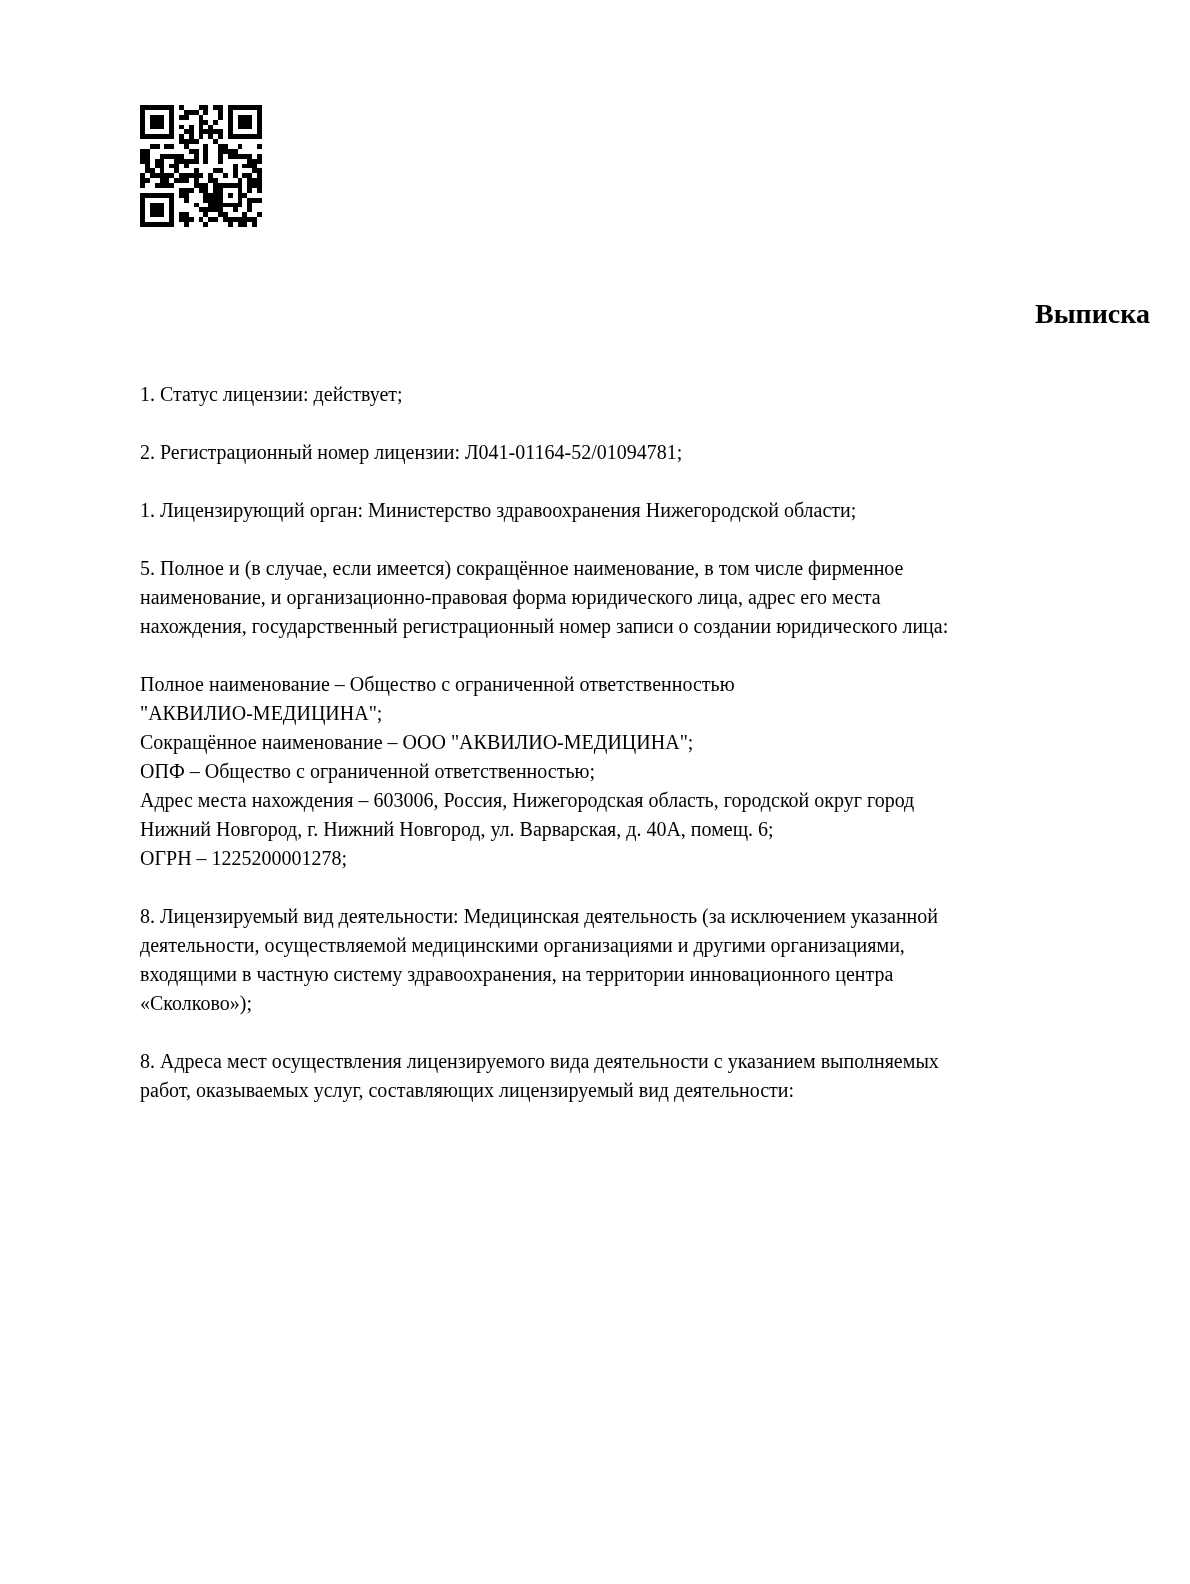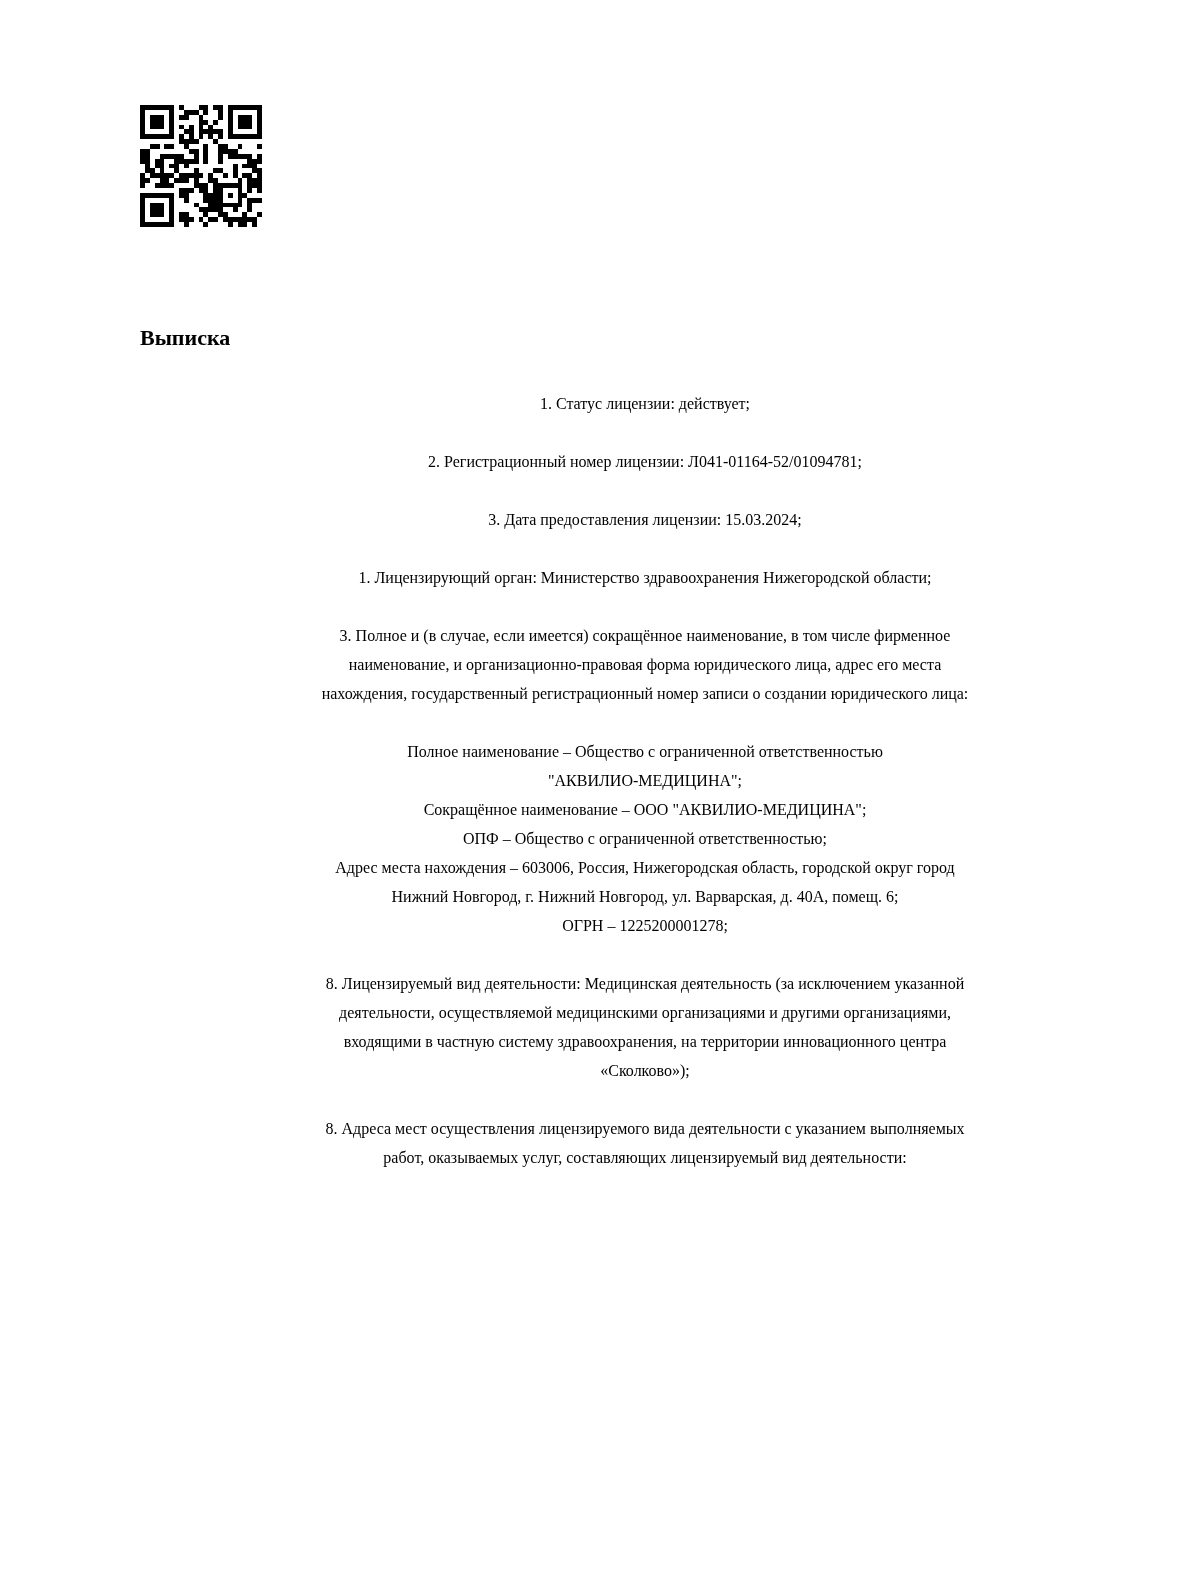"Выписка" .doc-title { font-size: 22px -> 28px; margin-top: 94px -> 70px; text-align: left -> right }
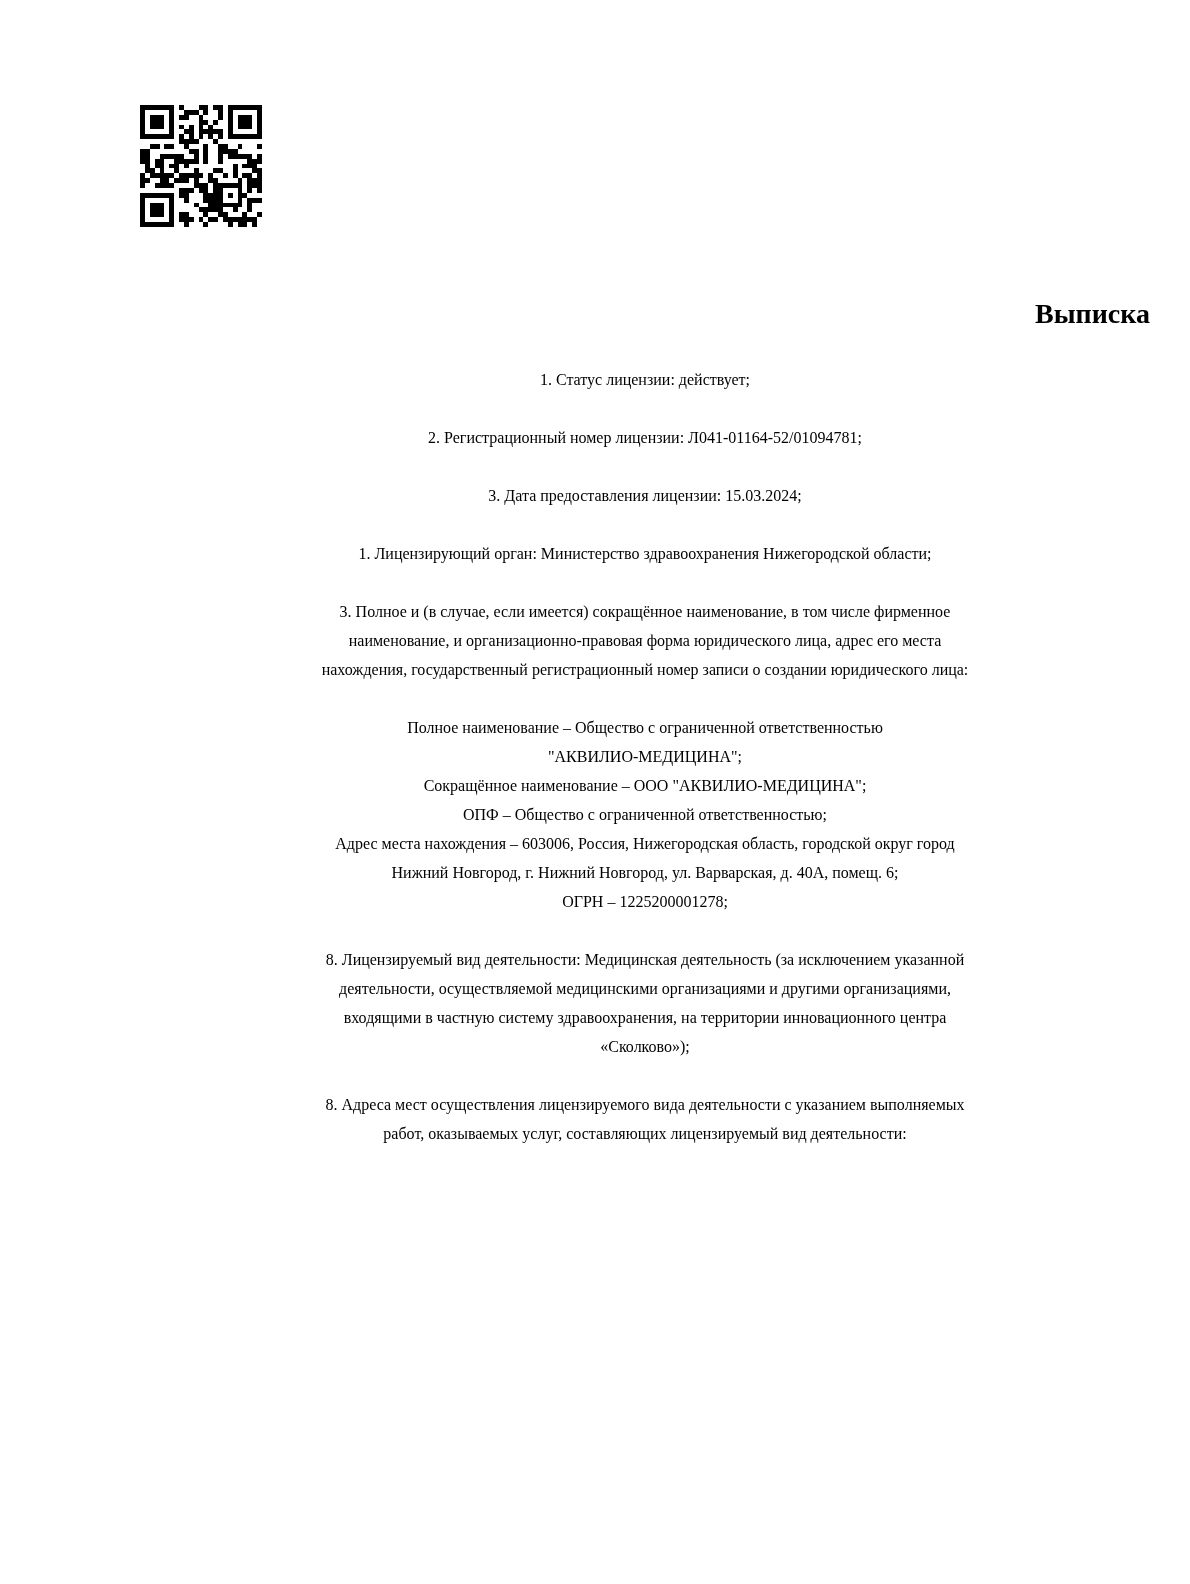"1. Статус лицензии: действует;" .doc-body { font-size: 16px -> 20px; margin-top: 35px -> 50px; text-align: center -> none }
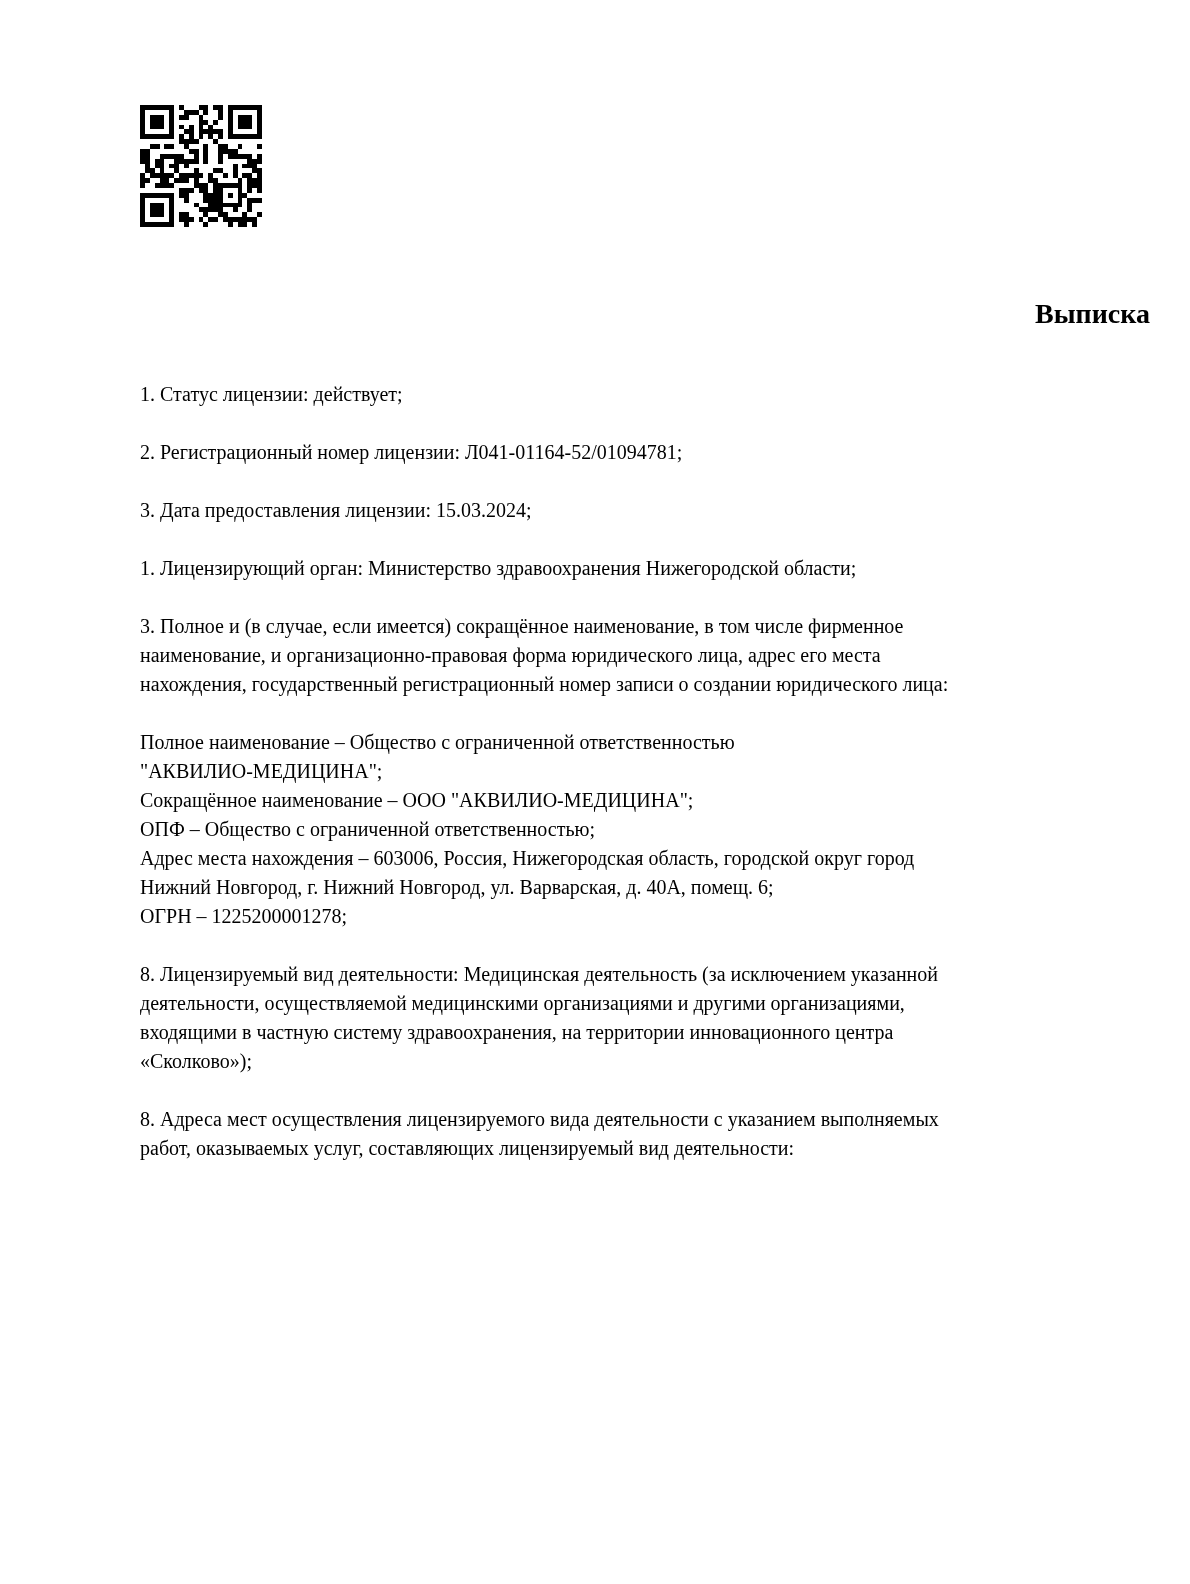"3. Дата предоставления лицензии:" p { html: <p>3. Дата предоставления лицензии: 15.03.2024;</p> -> none }
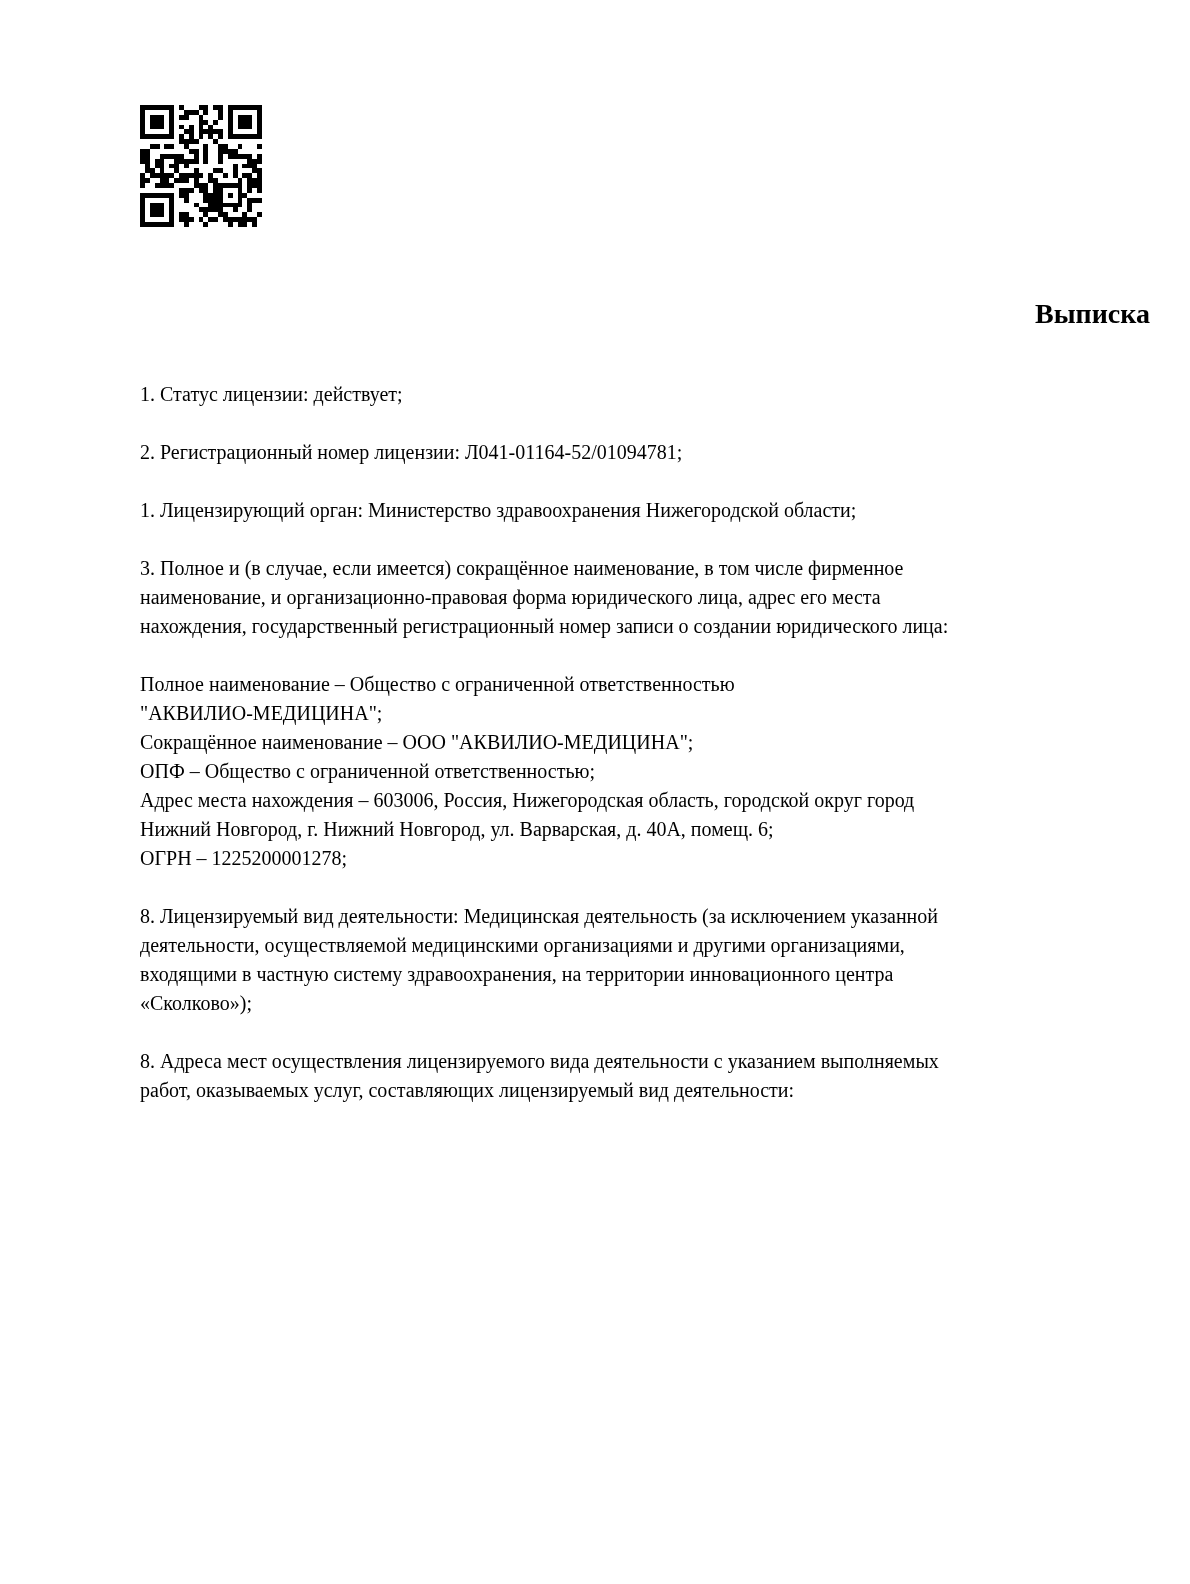"3. Полное и (в случае," p { text: 3 -> 5 }
